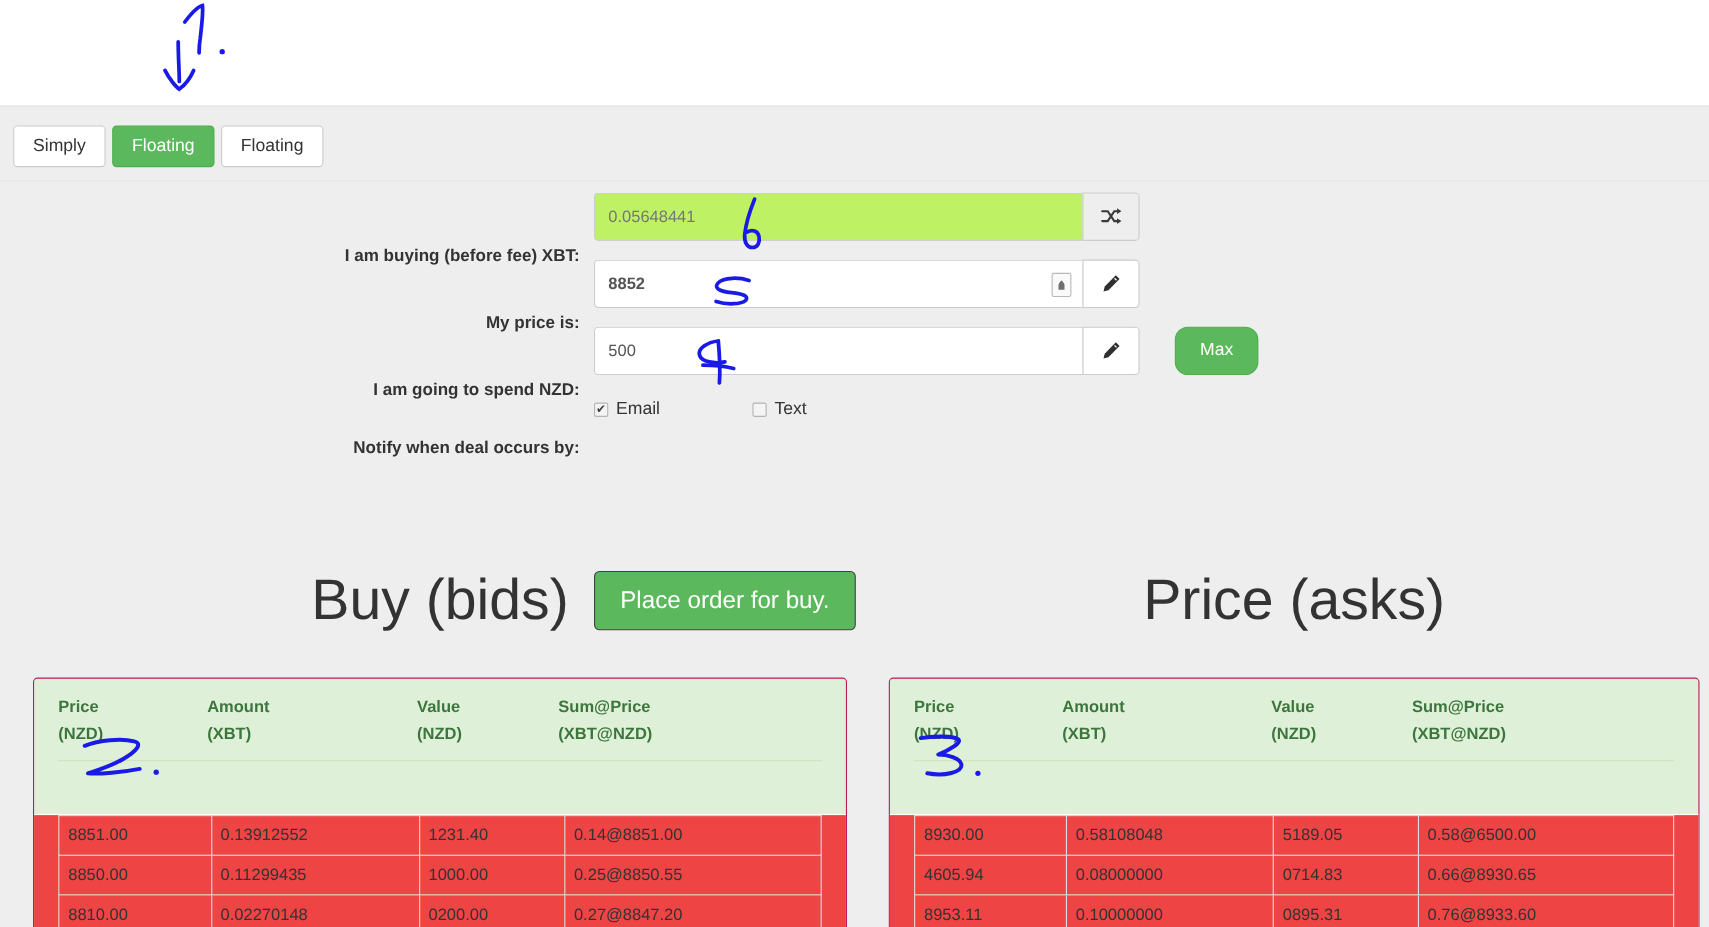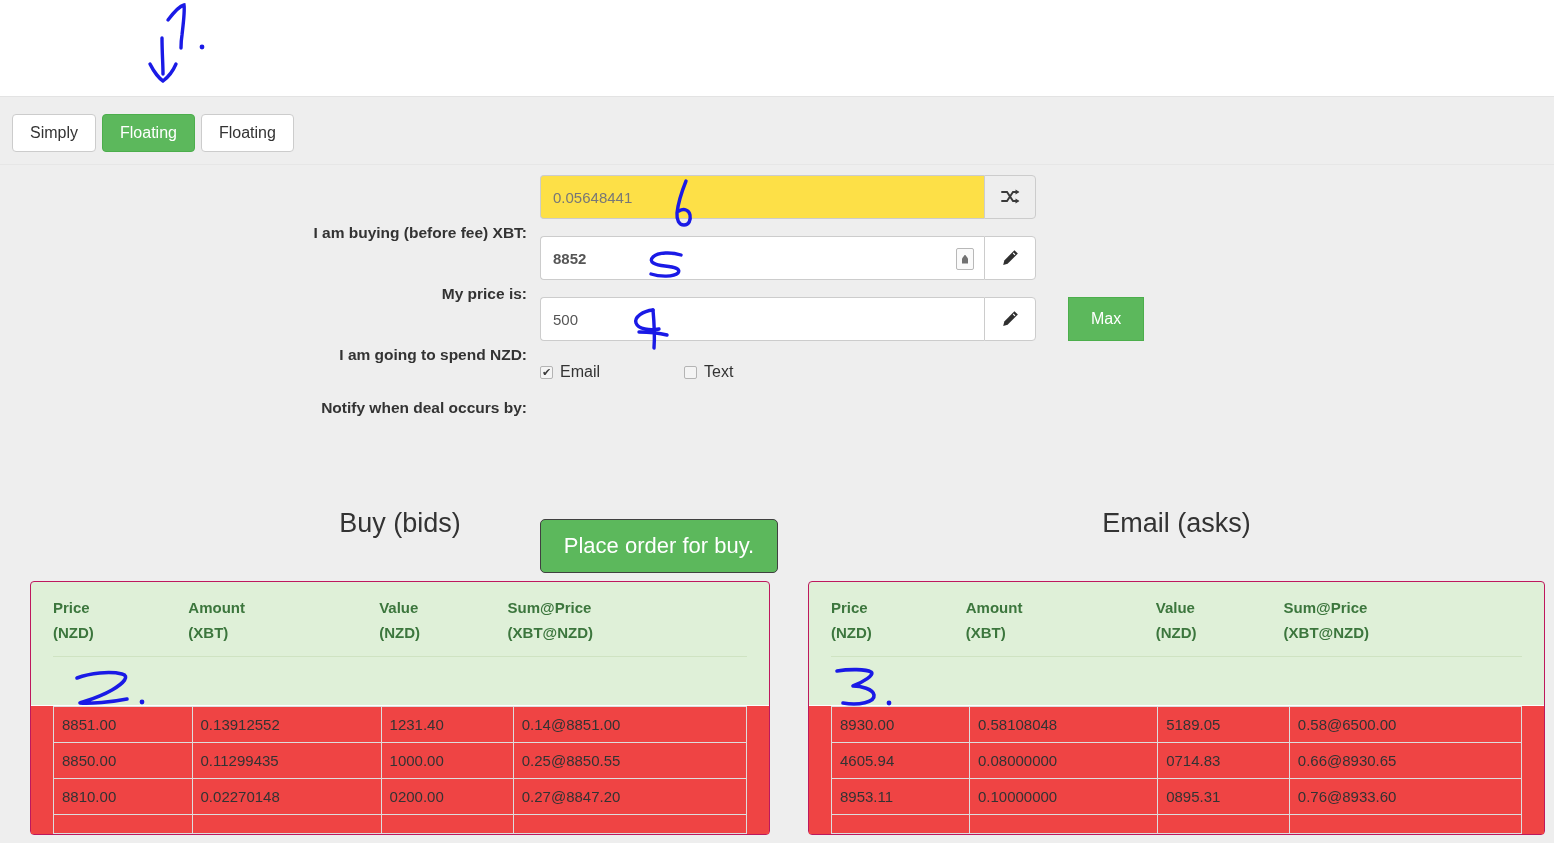"0.05648441" .form-control.disabled { background: #fde047 -> #bef264 }
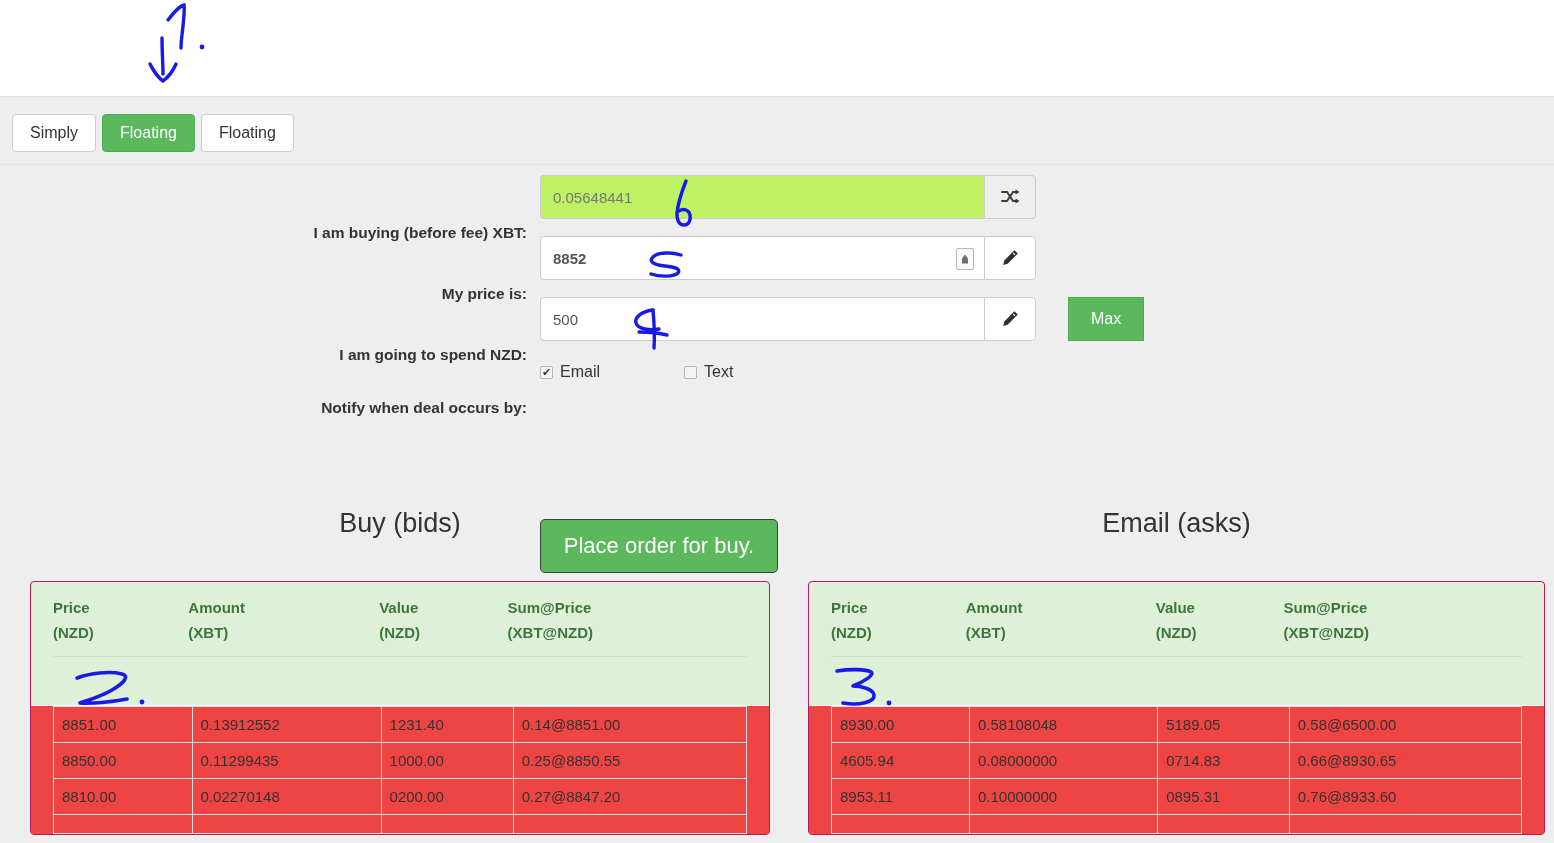"Max" #max-button { border-radius: 0 -> 12px }
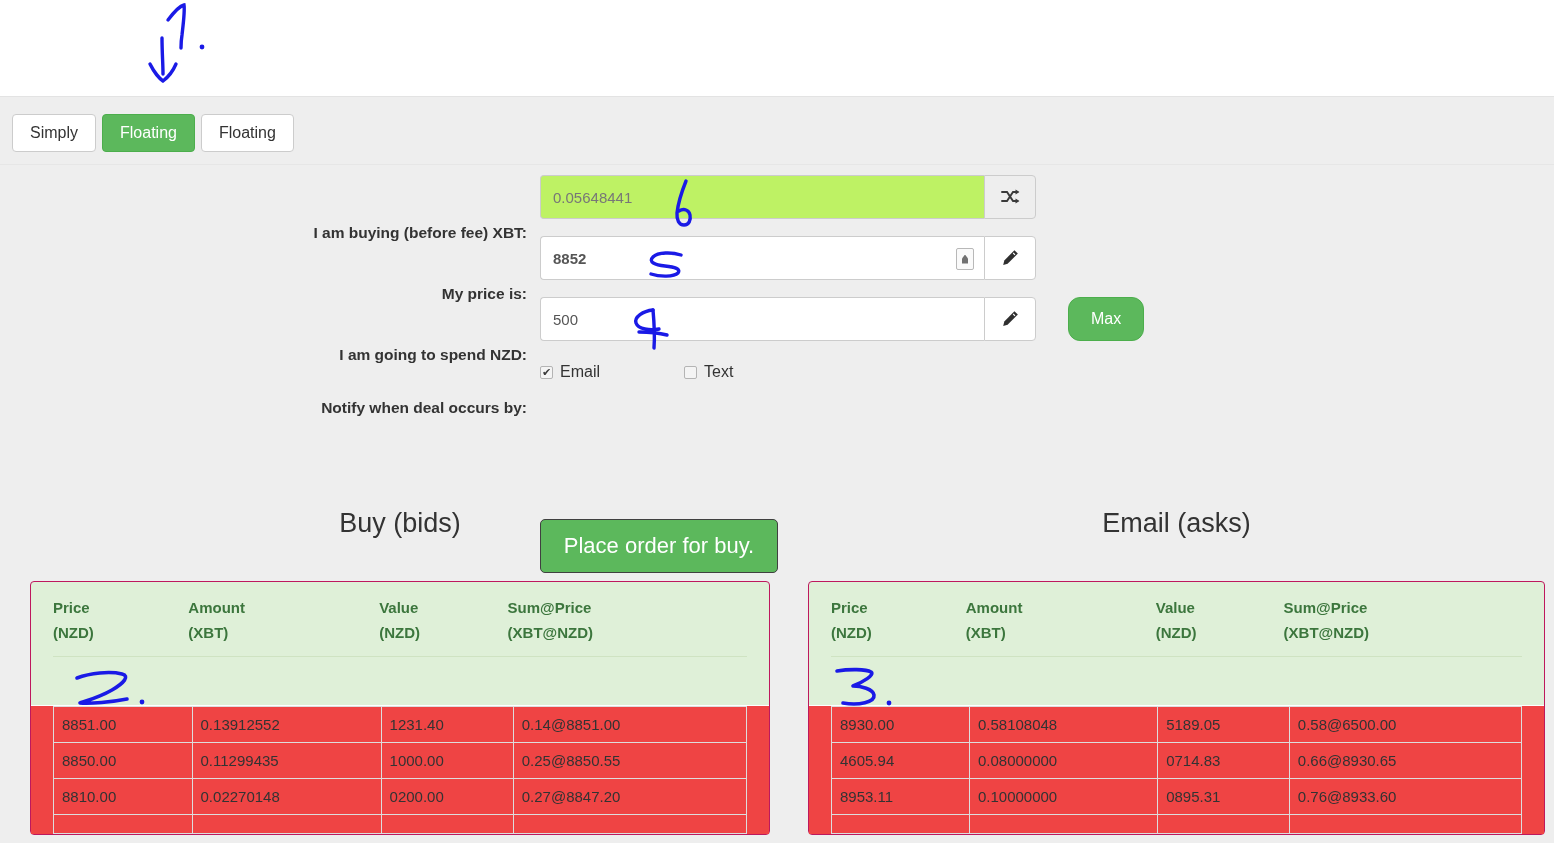"Buy (bids)" .book-heading { font-size: 27px -> 52px; margin: 2px -> 12px }
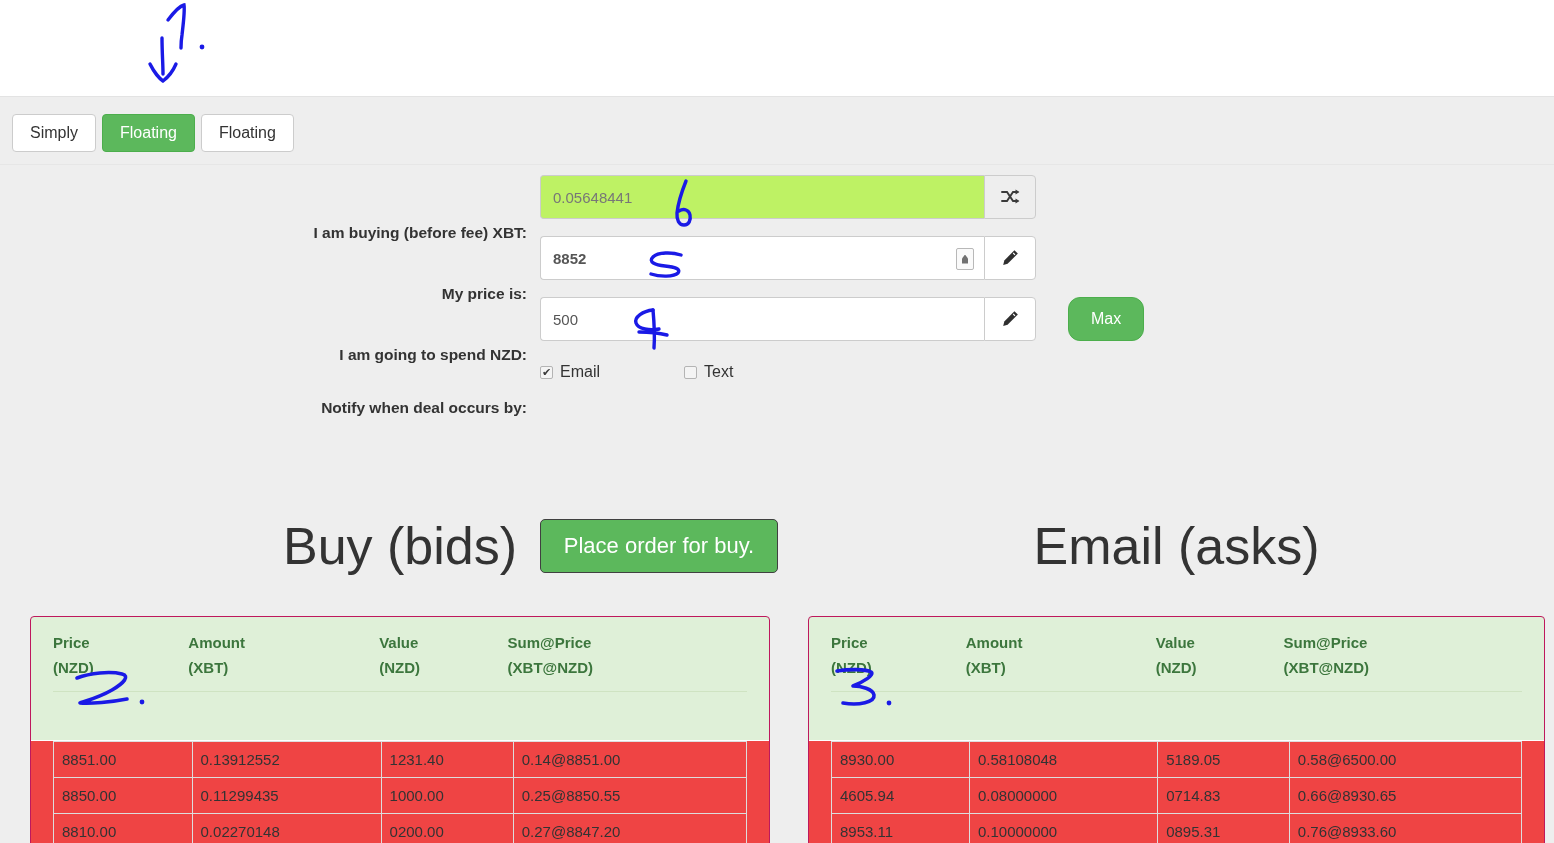"Email (asks)" h2.book-heading { text: Email -> Price }
